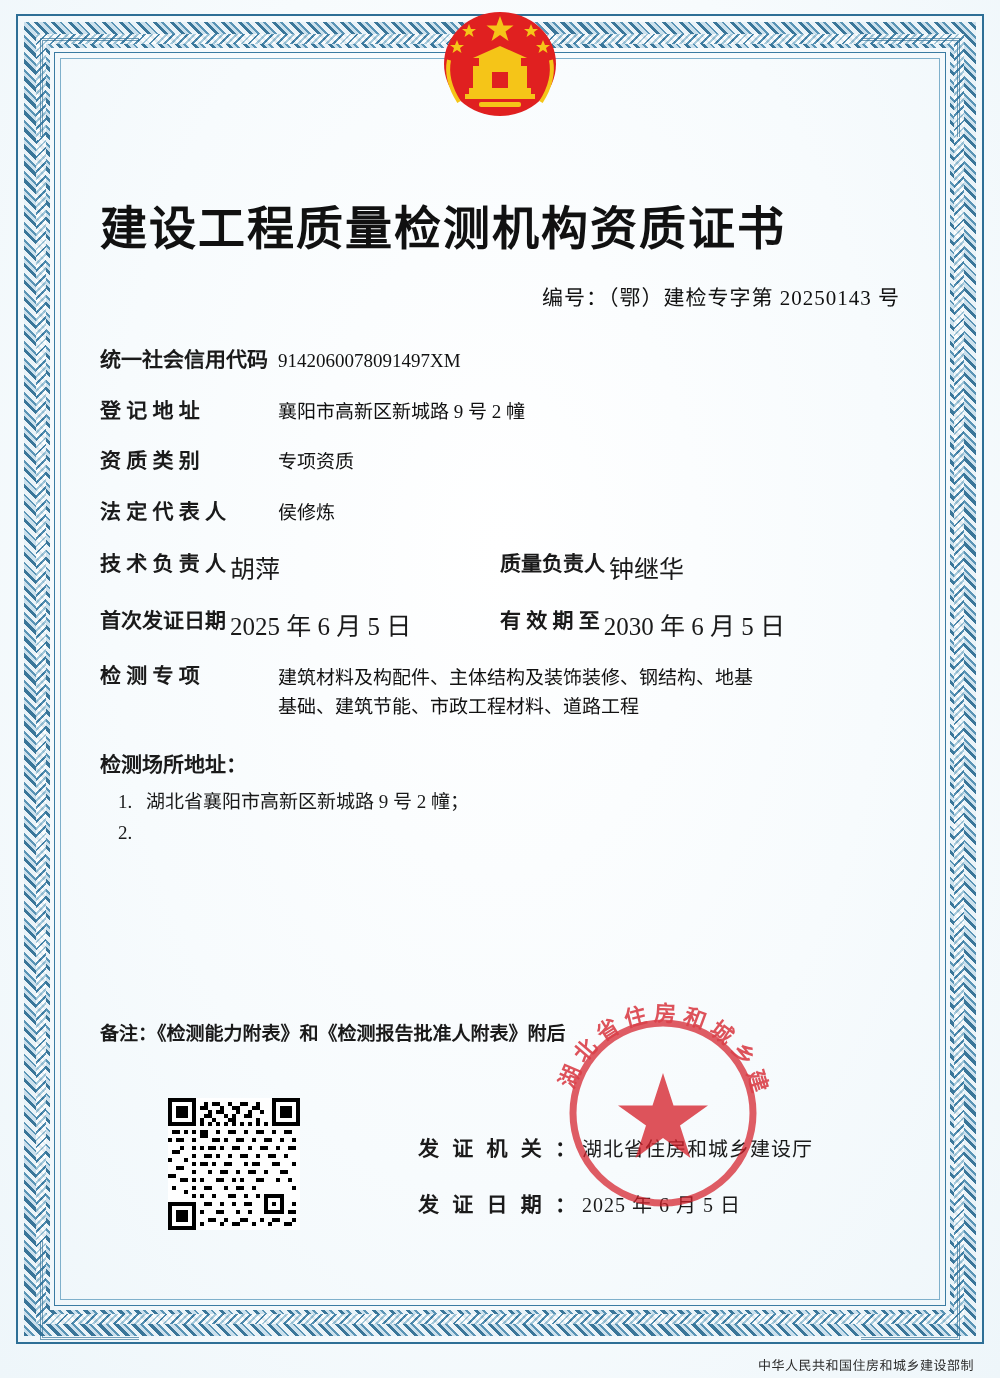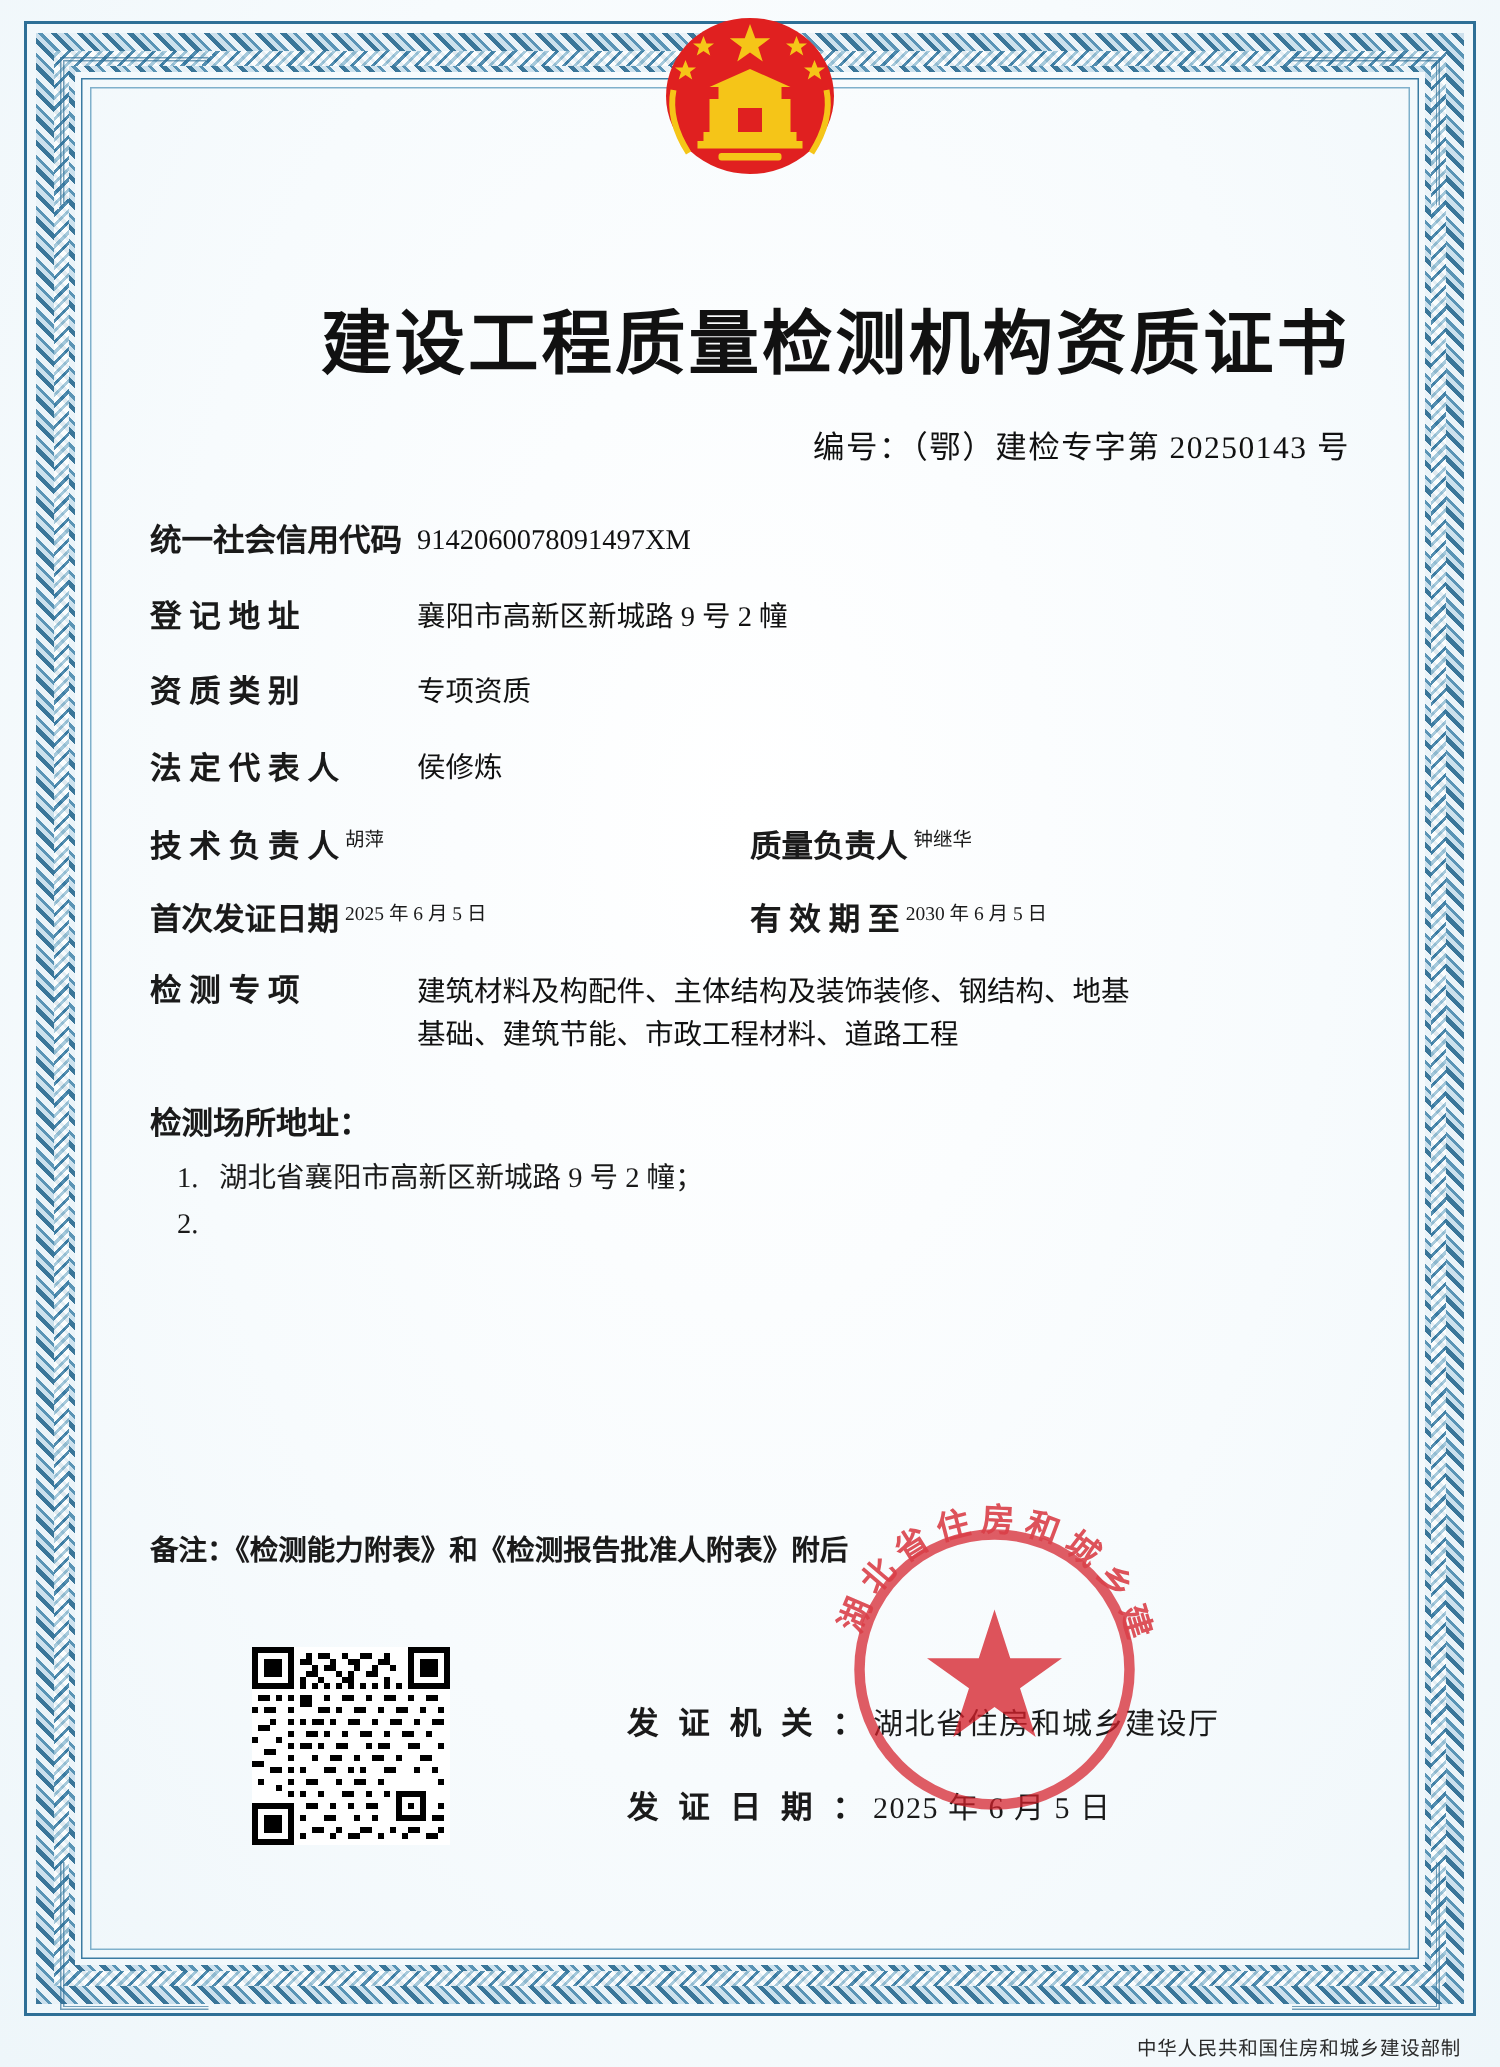"建设工程质量检测机构资质证书" .cert-title { text-align: right -> left }
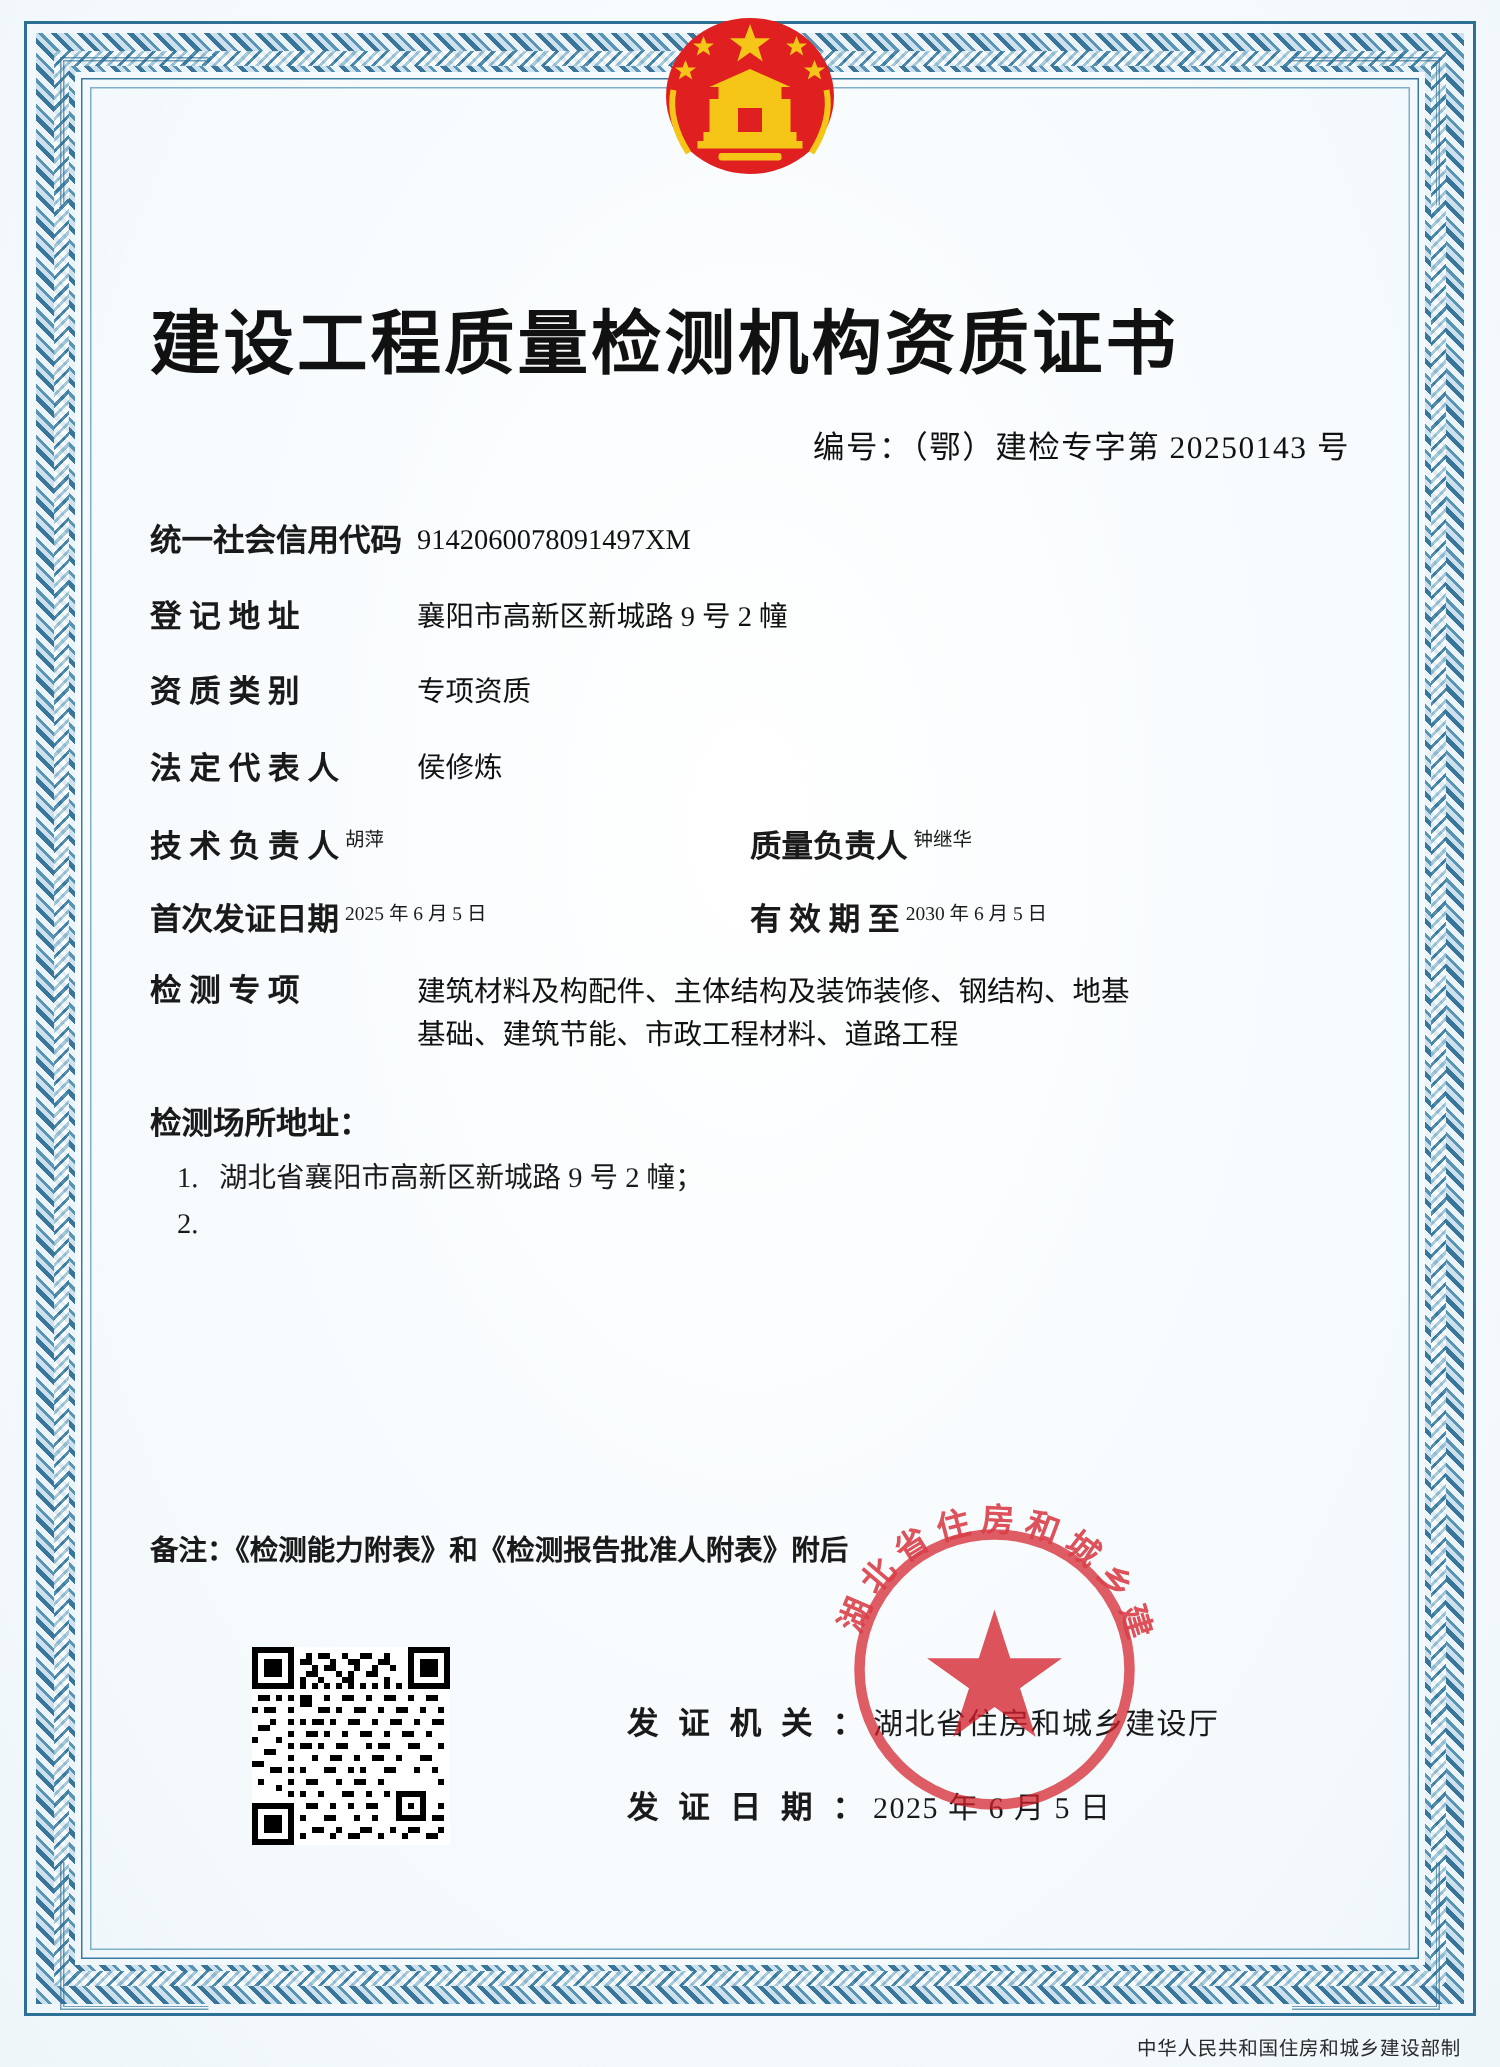"胡萍" .val-sm { font-size: 13px -> 25px }
